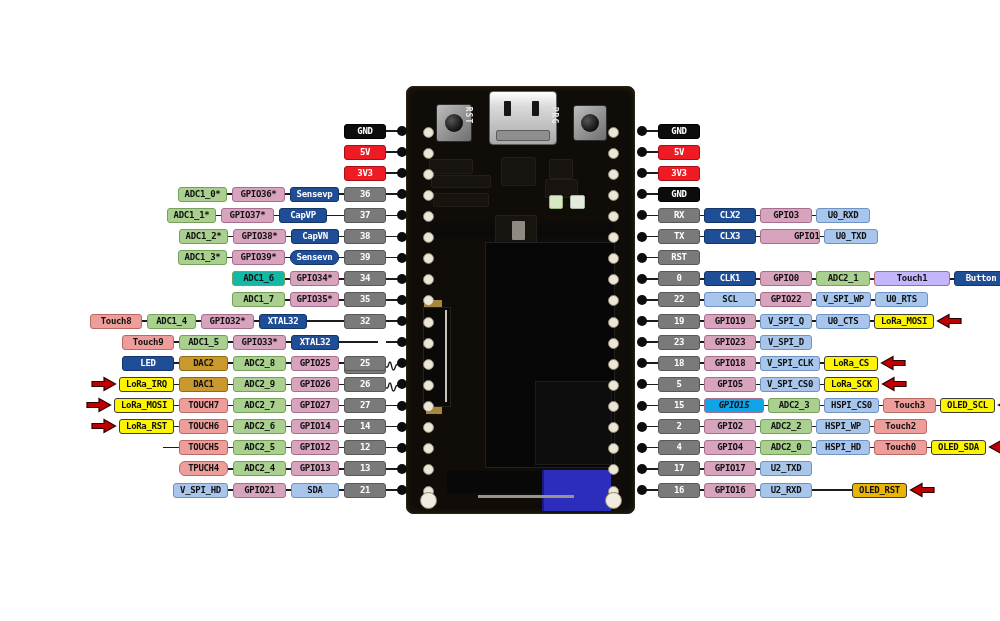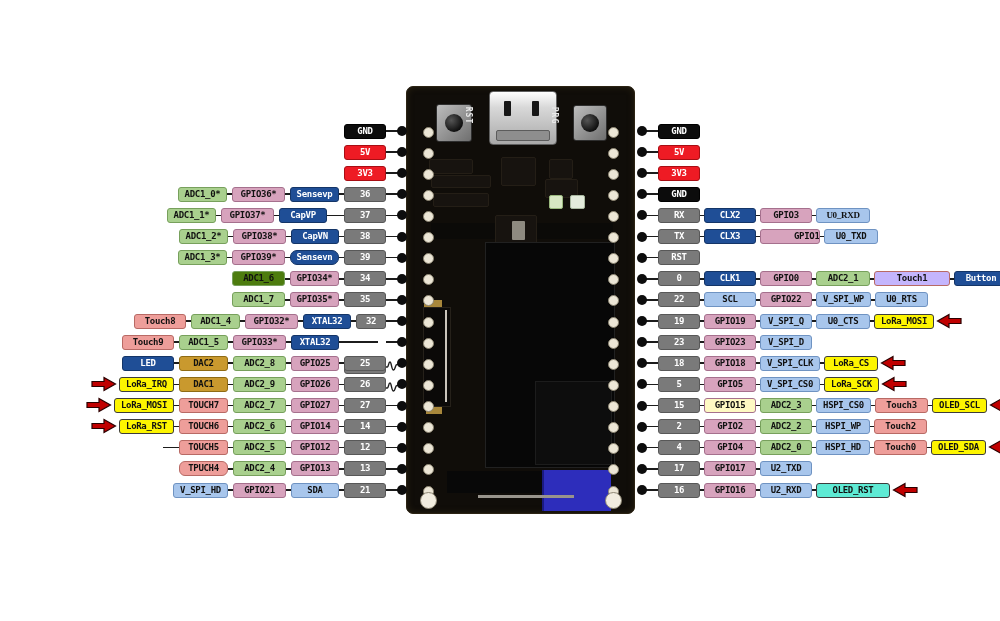"U0_RXD" div.cell { font-family: Liberation Serif, serif -> none }
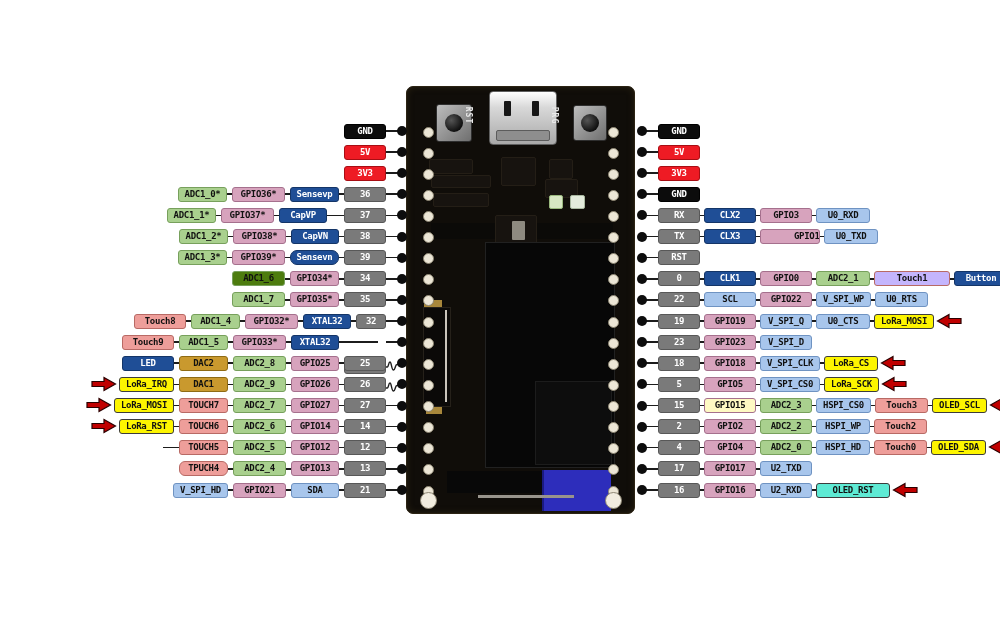"ADC1_6" div.cell { background: #4d7c0f -> #14b8a6 }
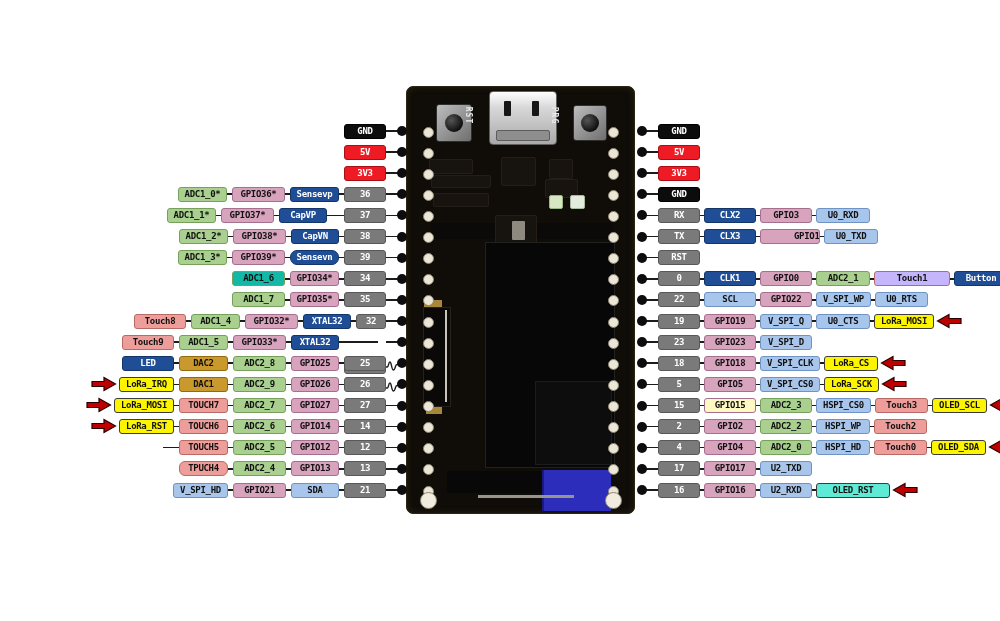"32" div.cell { margin-left: none -> 32px; width: 30px -> 42px }
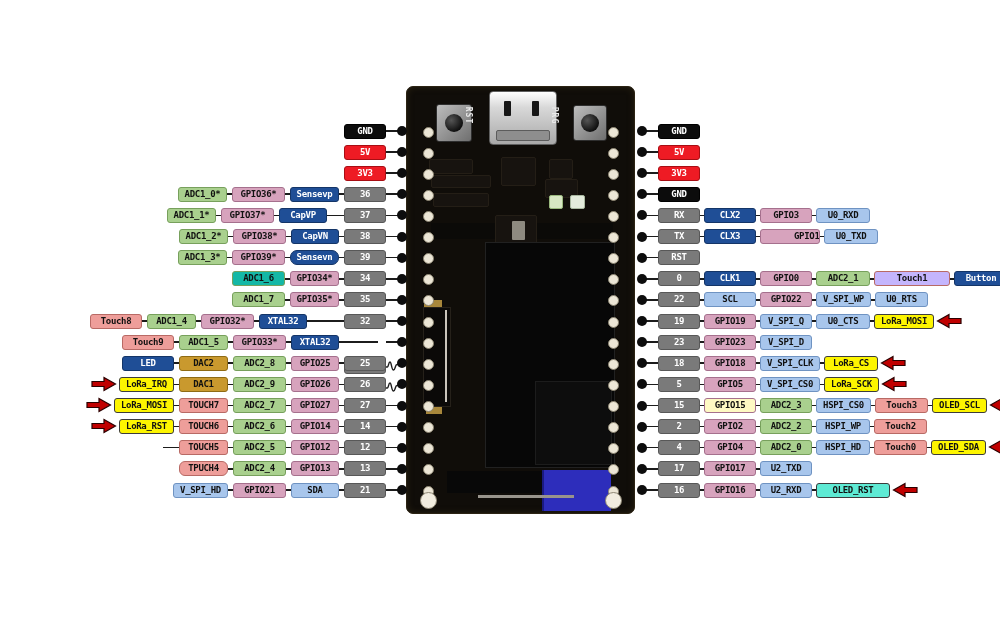"GPIO15" div.cell { background: #fef9c3 -> #0ea5e9; font-style: none -> italic; width: 52px -> 60px }
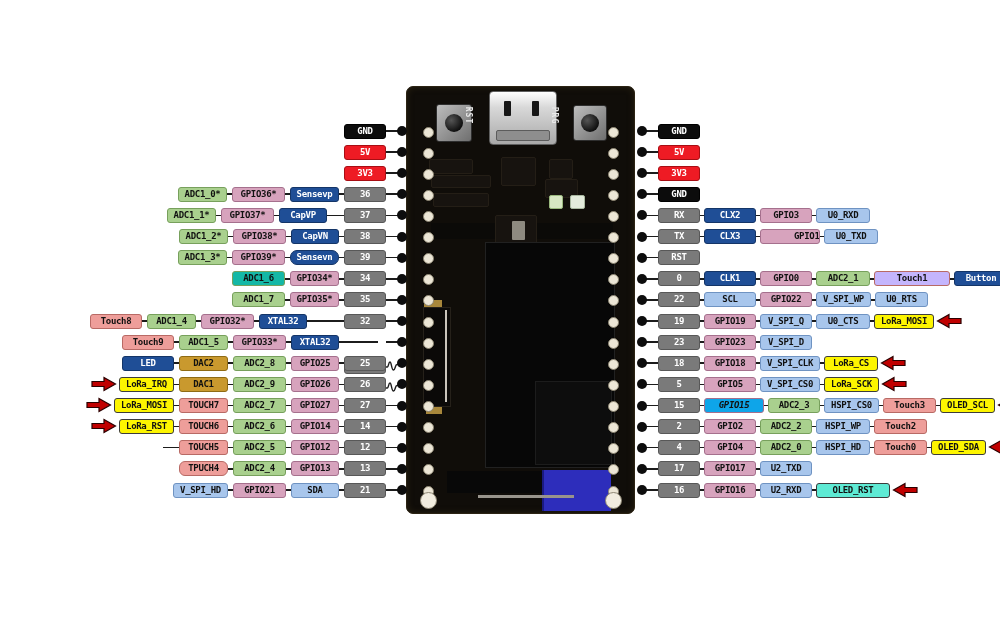"OLED_RST" div.cell { background: #5eead4 -> #eab308; margin-left: none -> 36px; width: 74px -> 55px }
